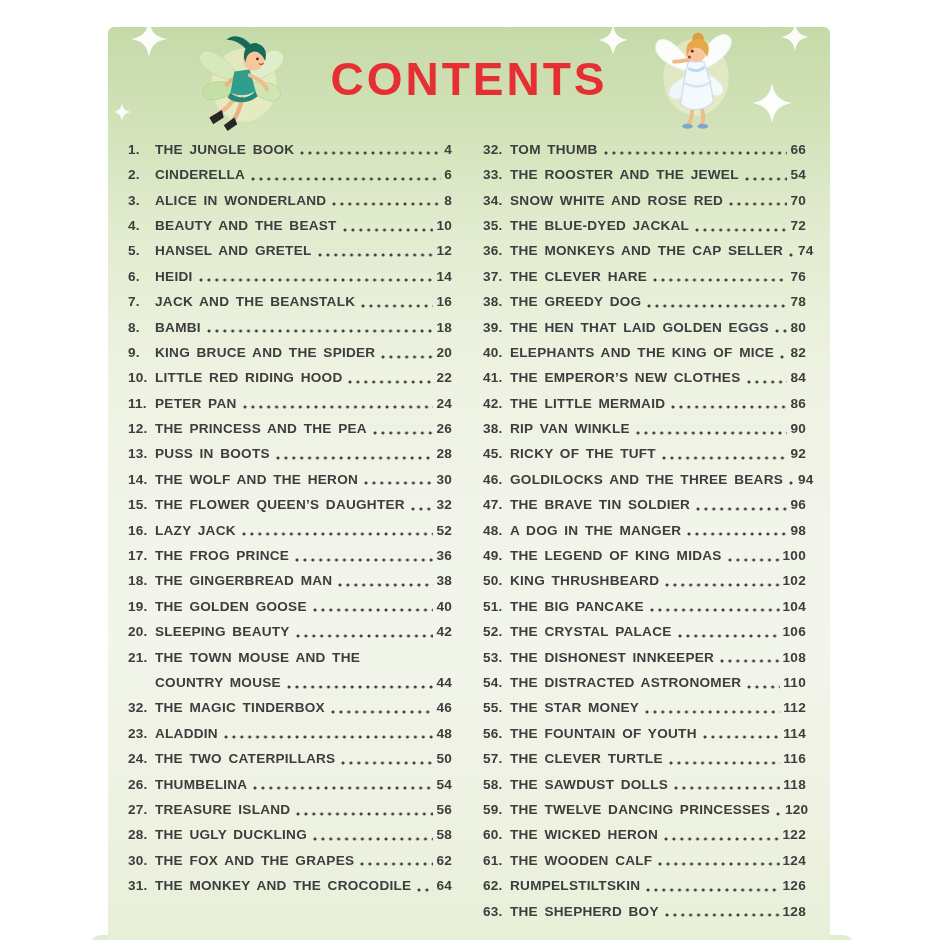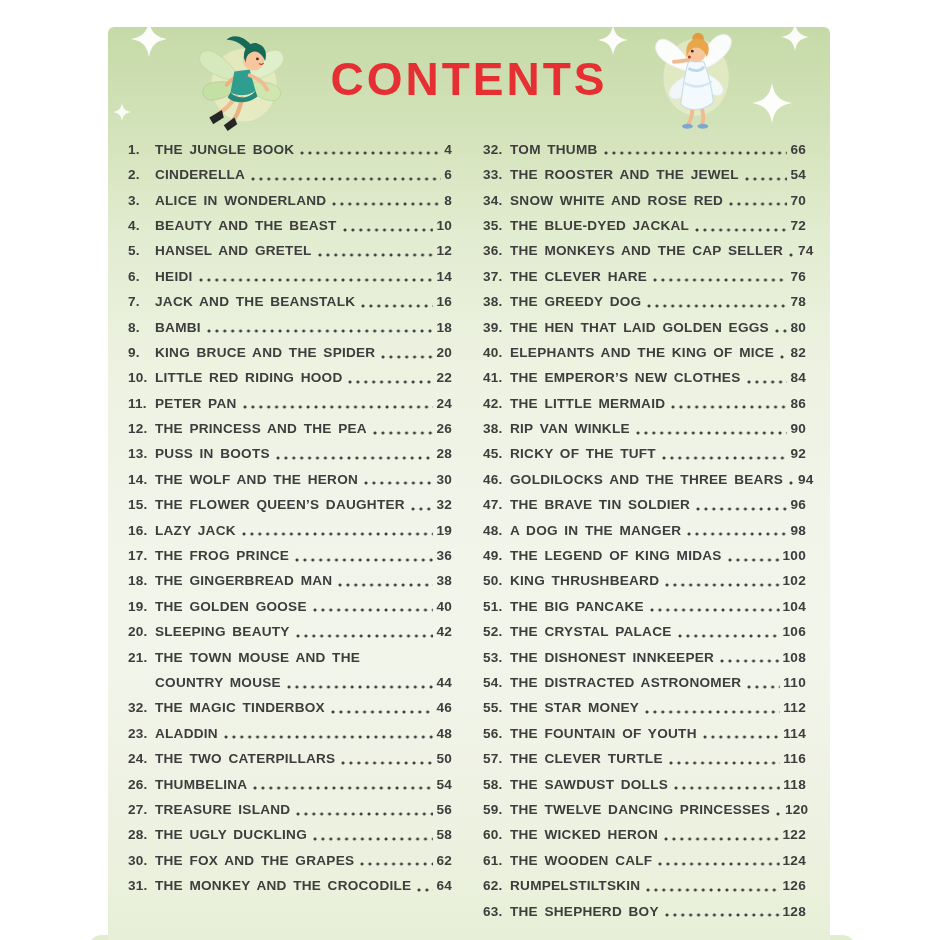"19" span.page-num { text: 19 -> 52 }
